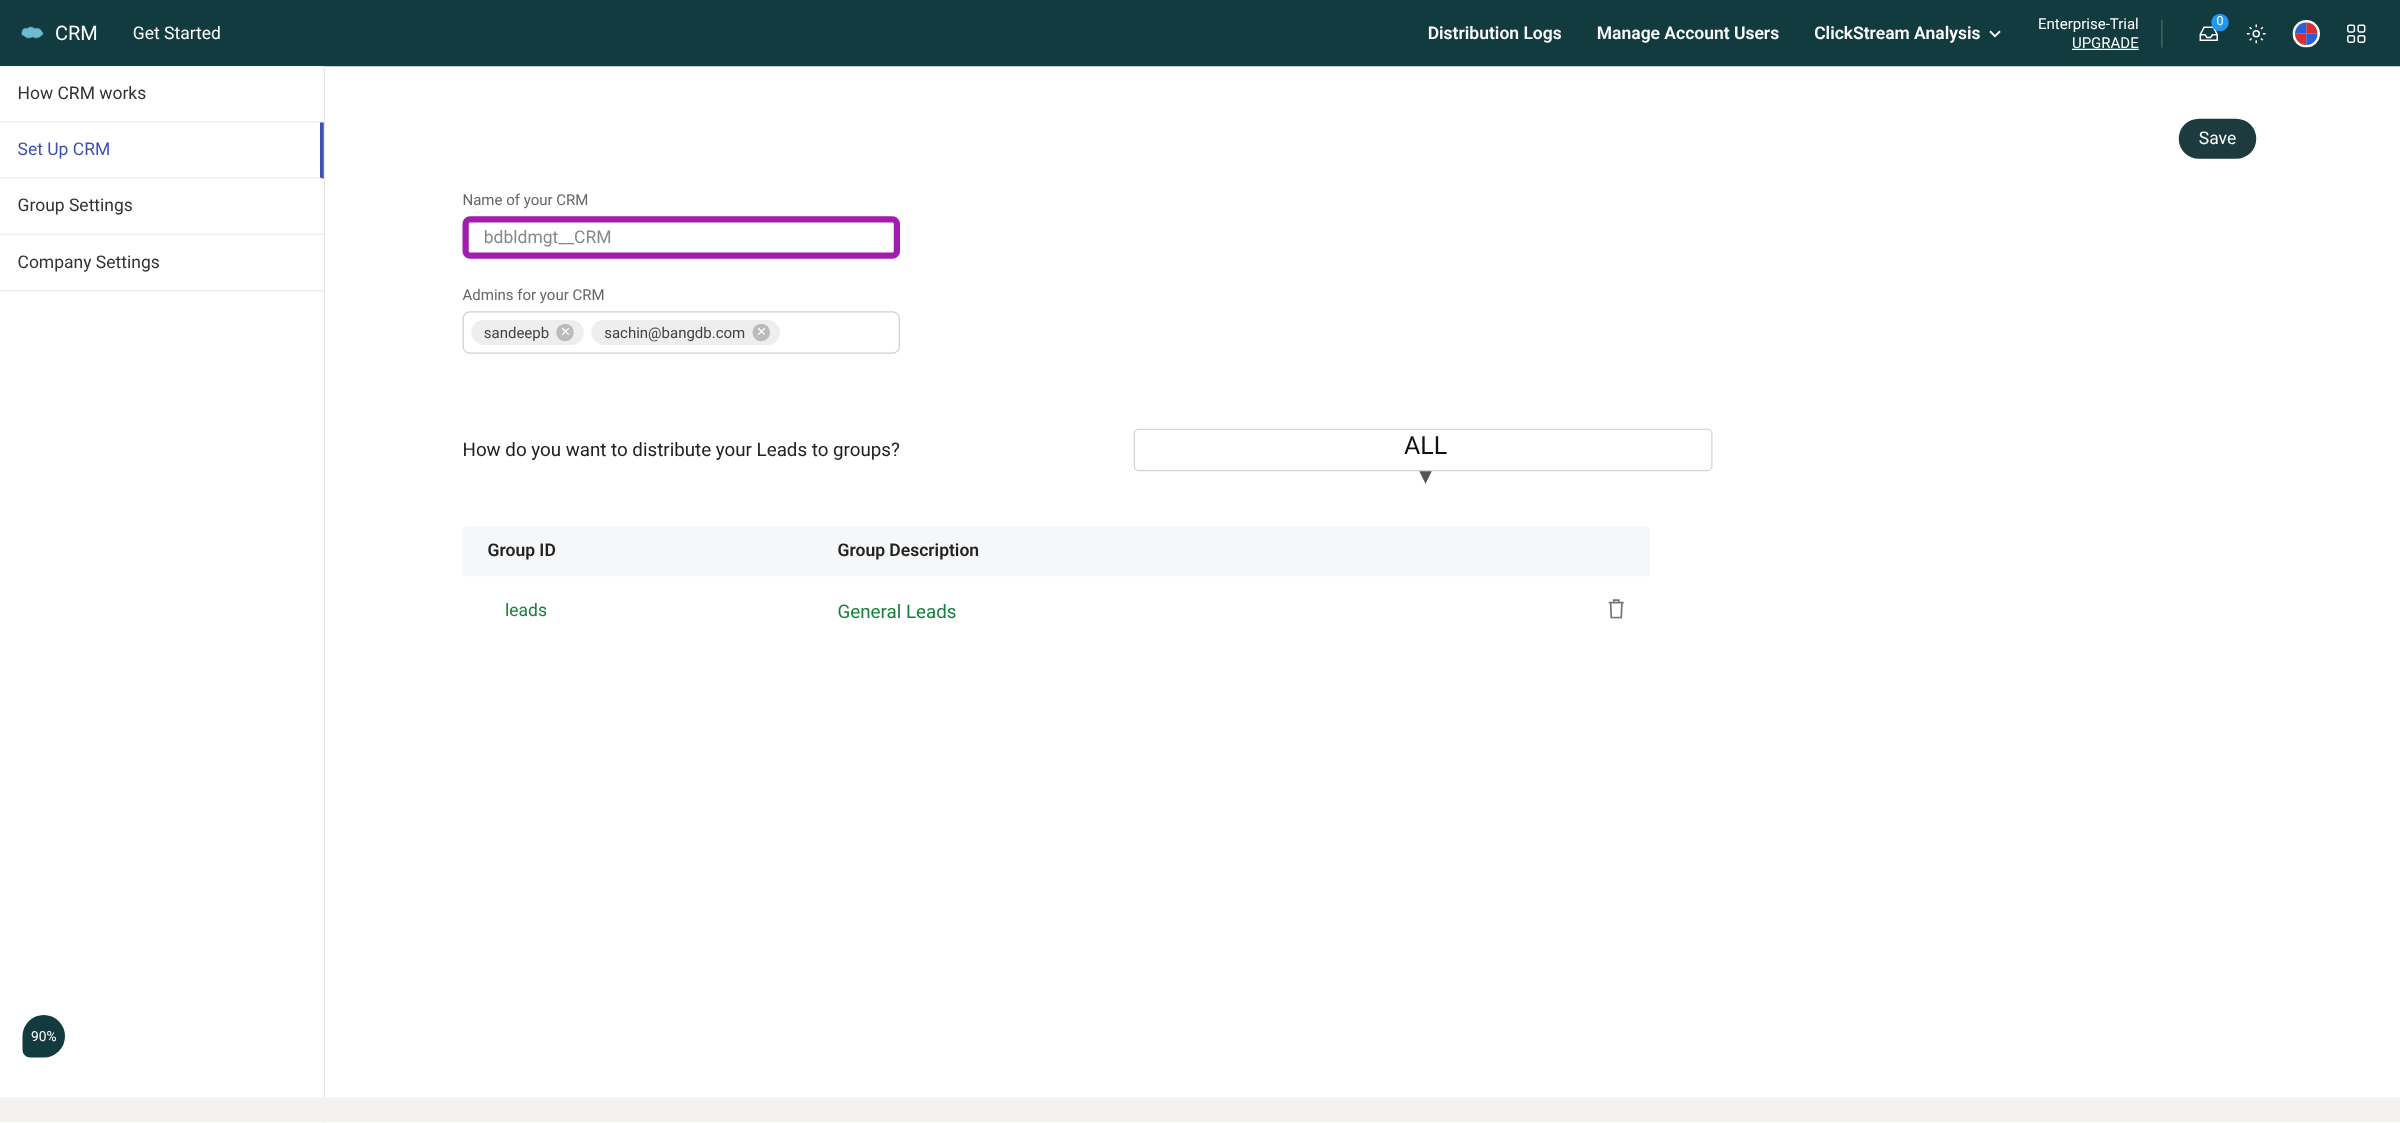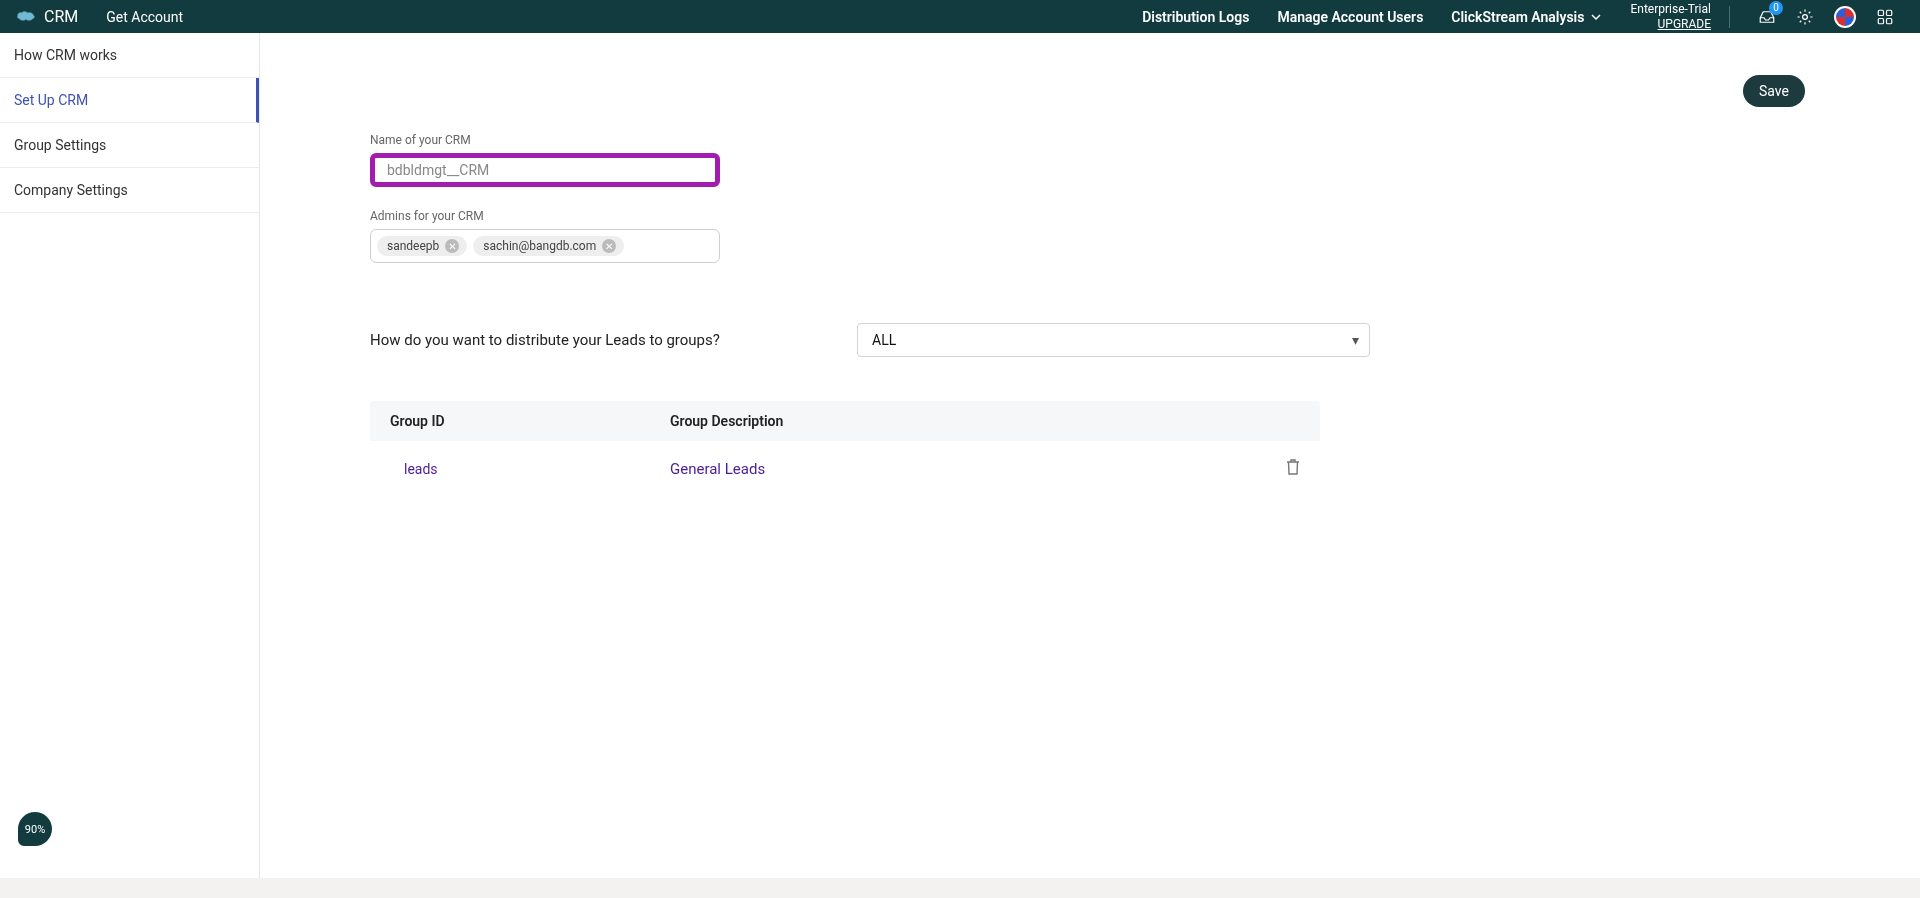"CRM" .header { height: 33px -> 53px }
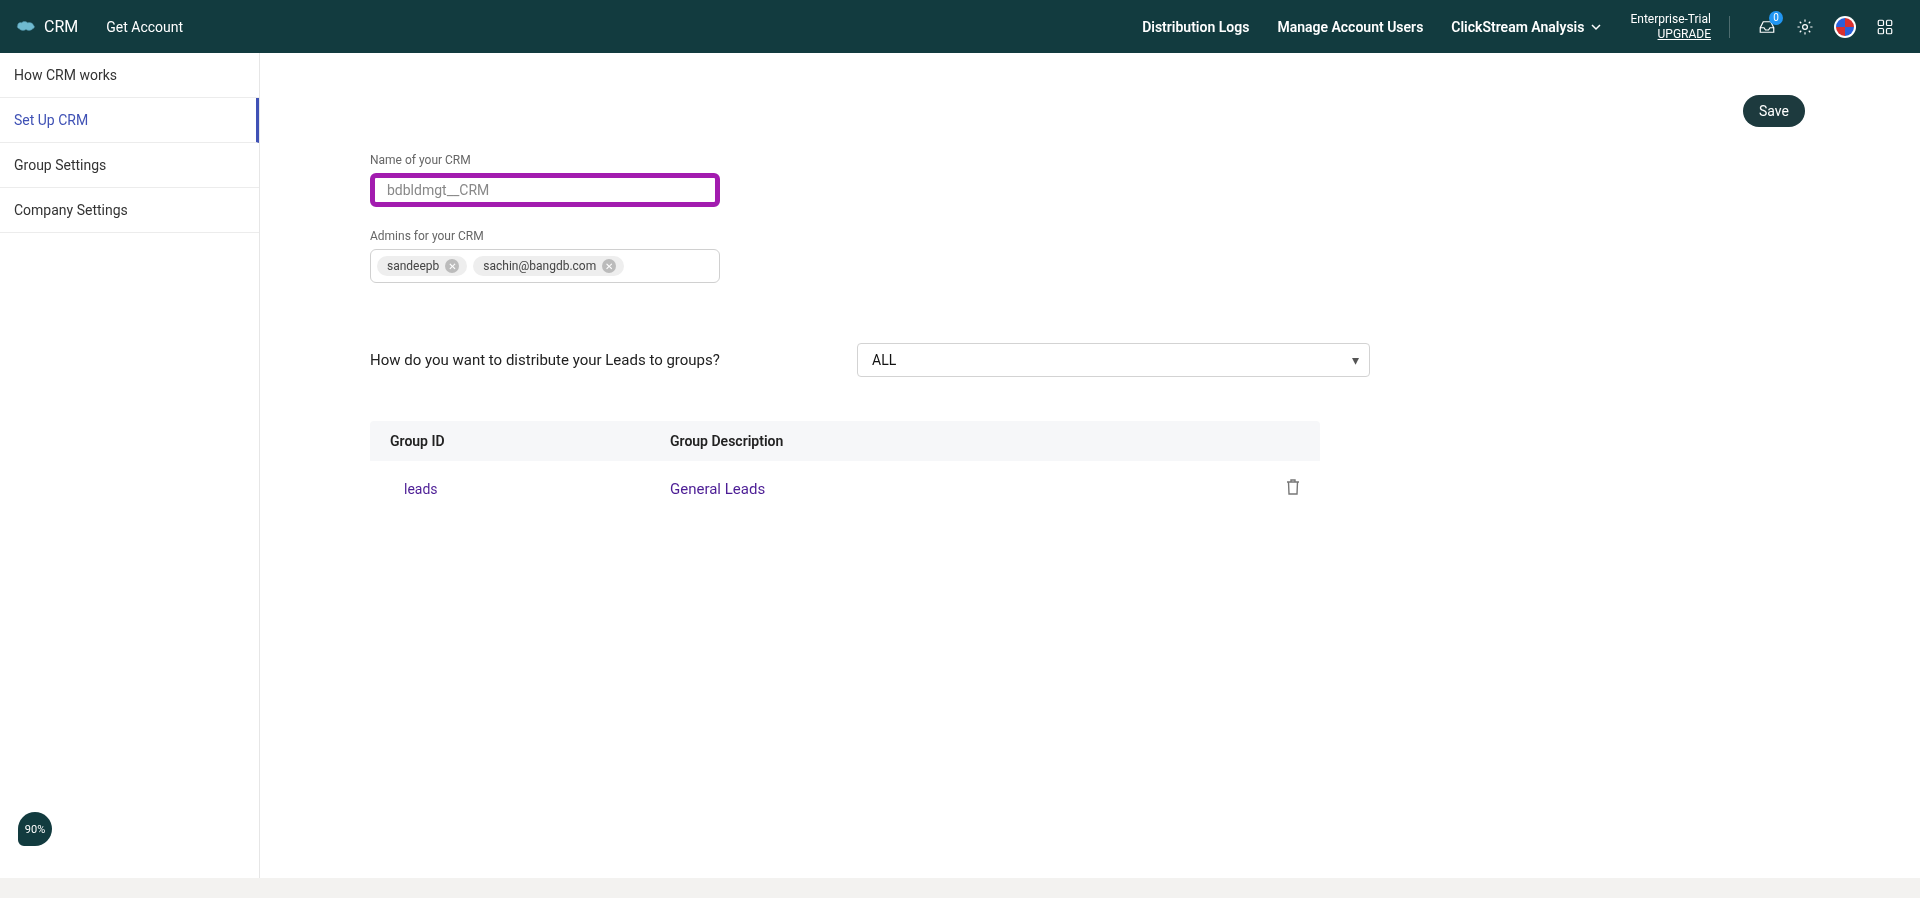"Get Account" span.get-started { text: Account -> Started }
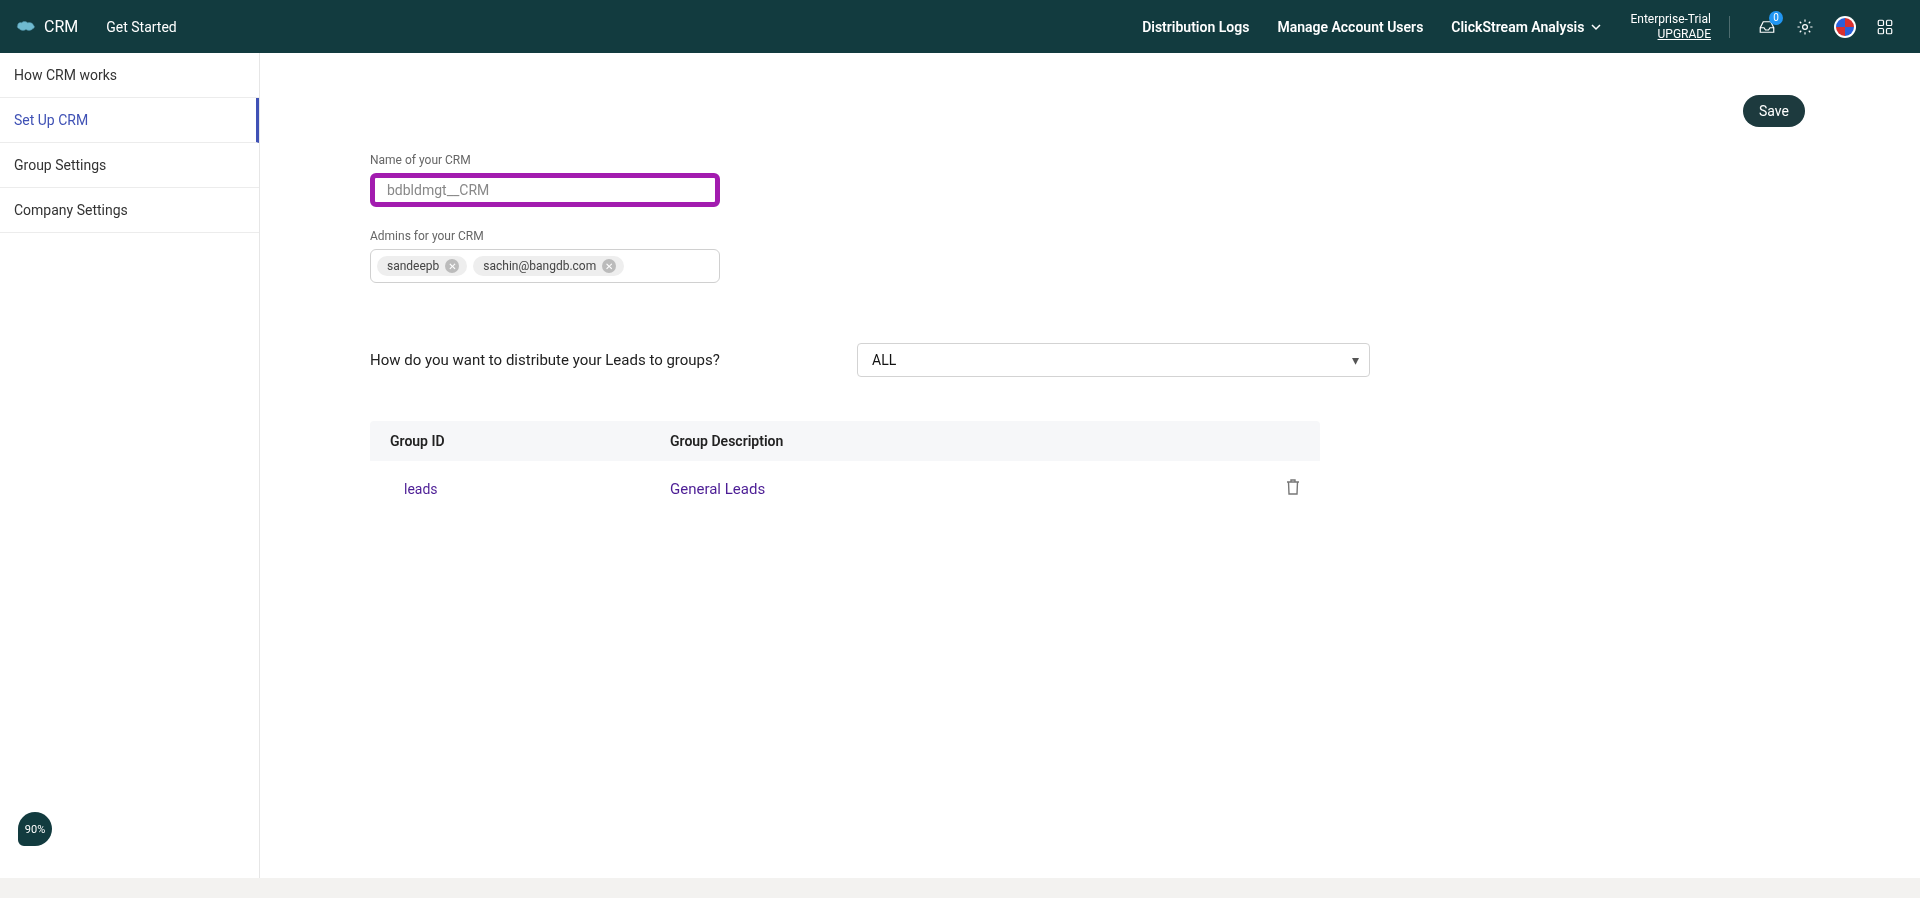"ALL" .select-wrap { flex-direction: none -> column; font-size: 14px -> 20px; width: 513px -> 463px }
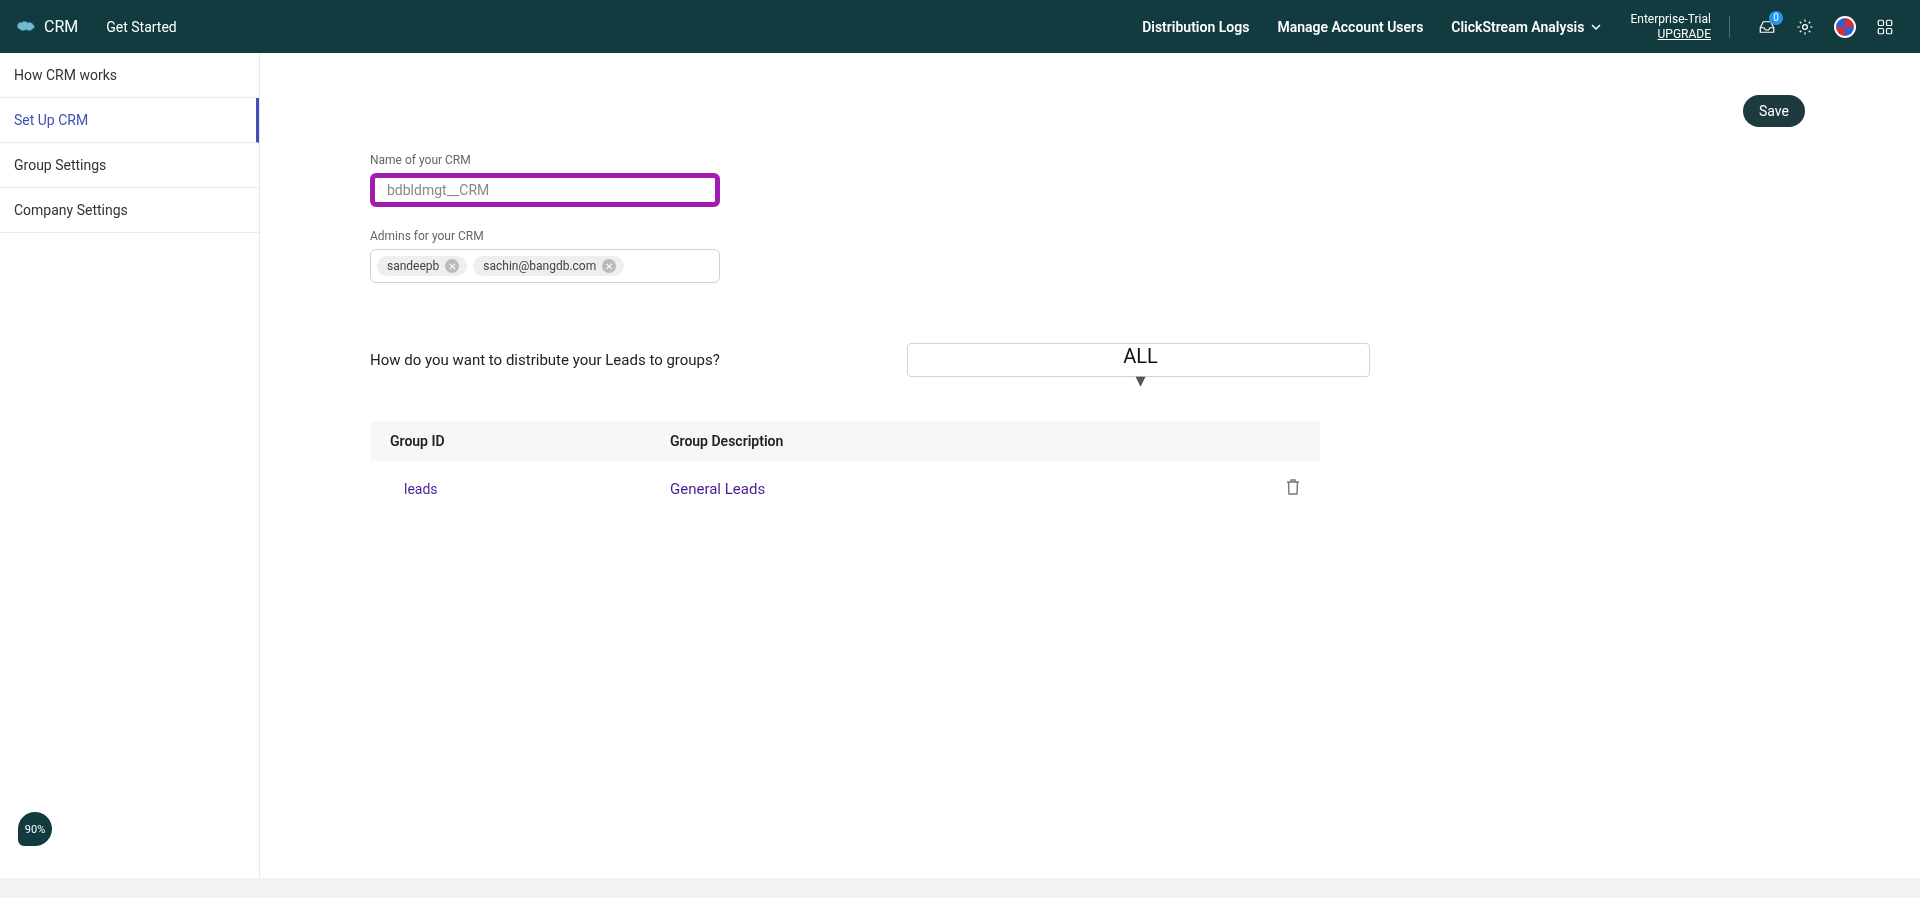"leads" .groups-row { color: #4c1d95 -> #15803d }
